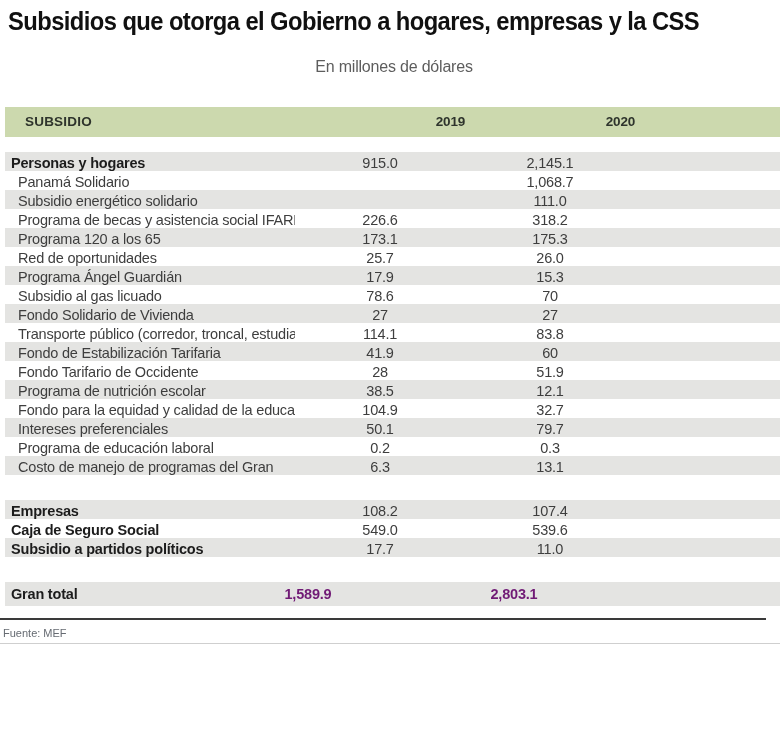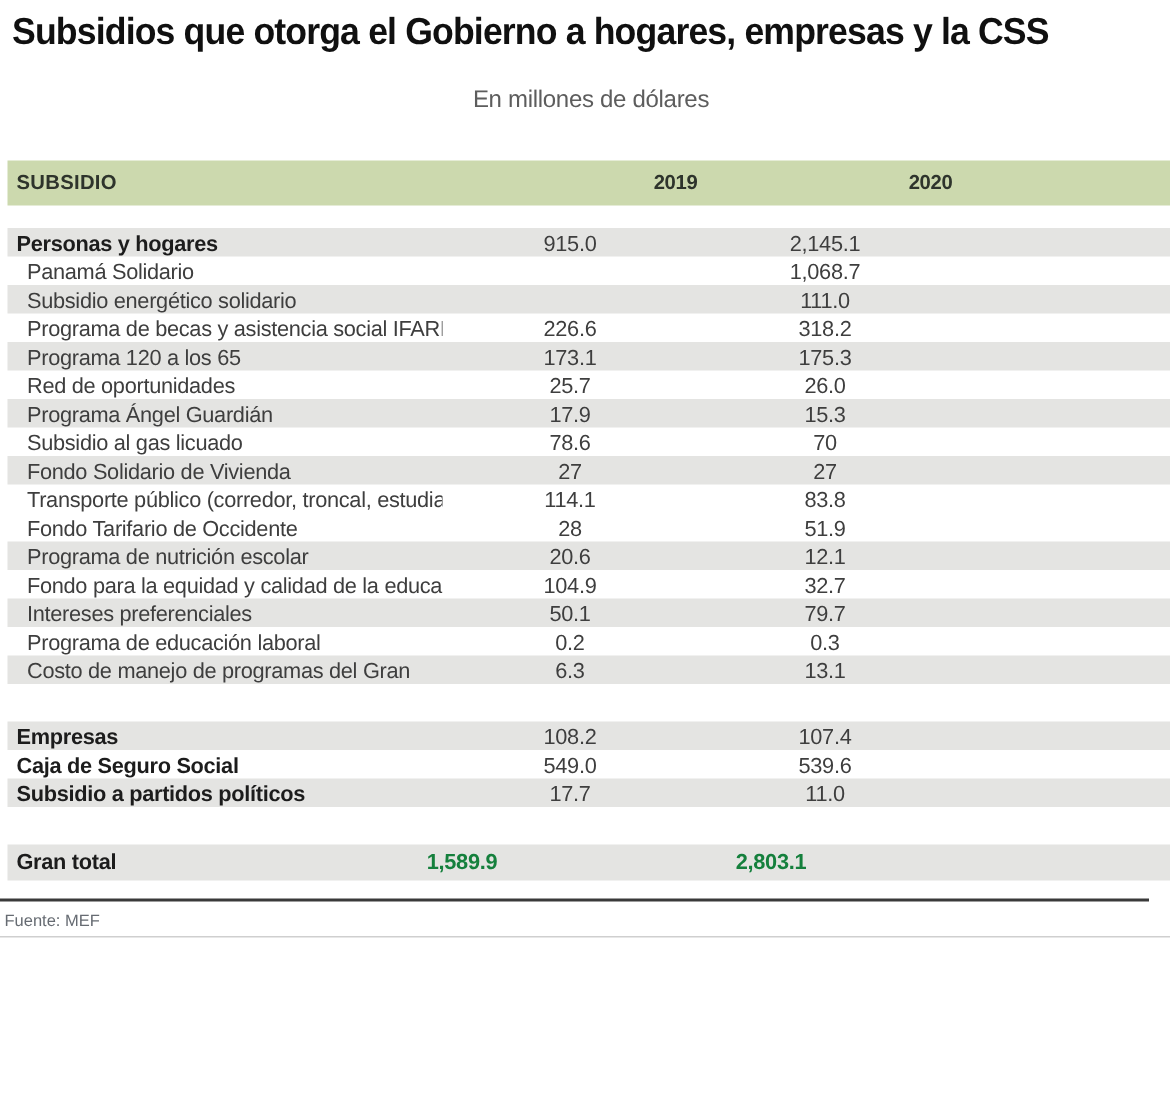"SUBSIDIO" .thead .name { padding-left: 6px -> 20px }
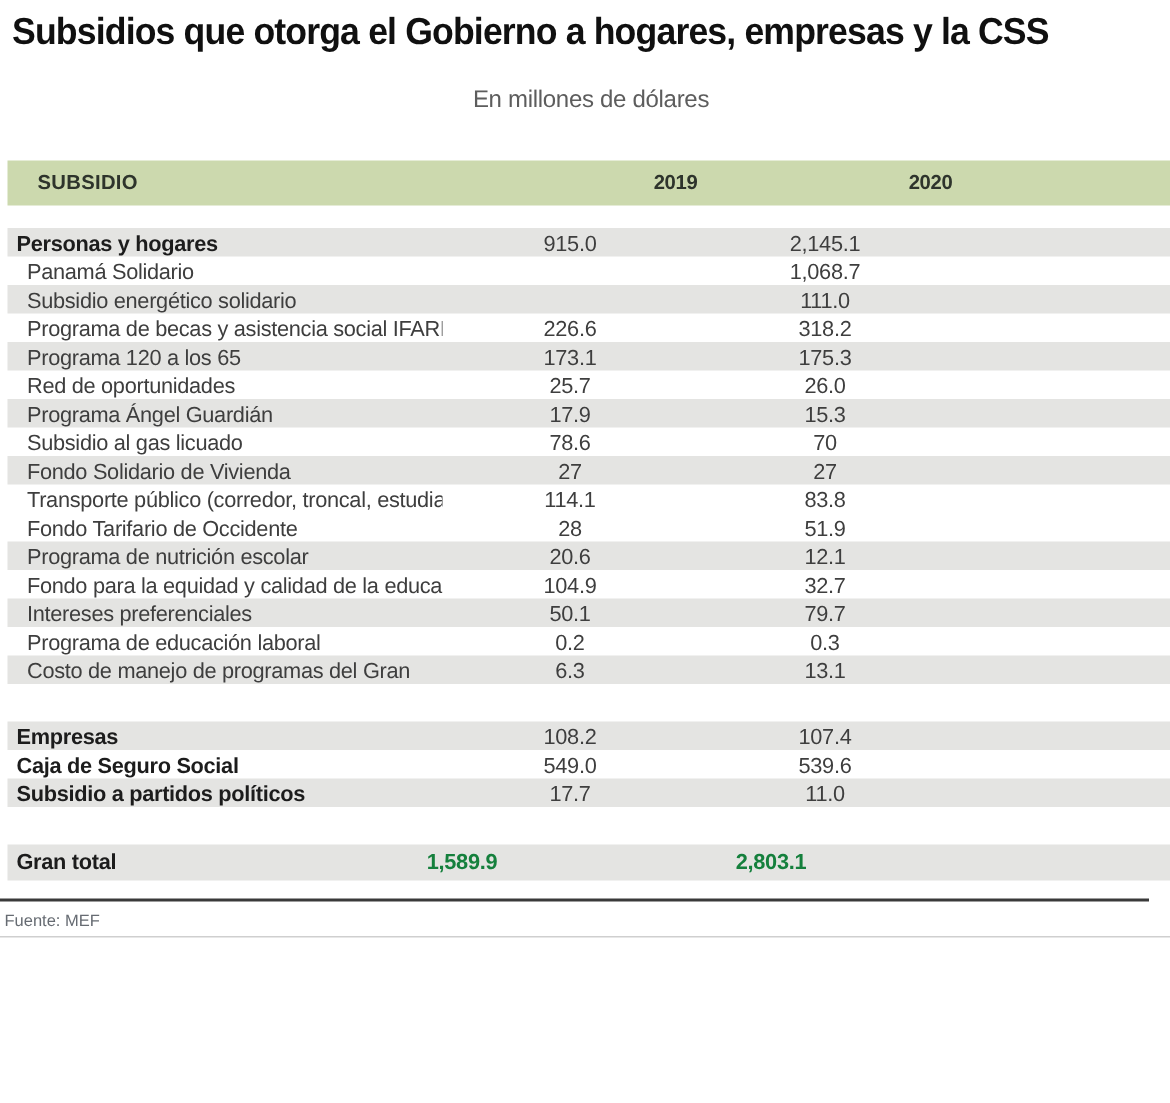"Fondo de Estabilización Tarifaria" div.grid-row { html: none -> <div> <div>Fondo de Estabilización Tarifaria</div> <div>41.9</div> <div>60</div> <div></div> </div> }
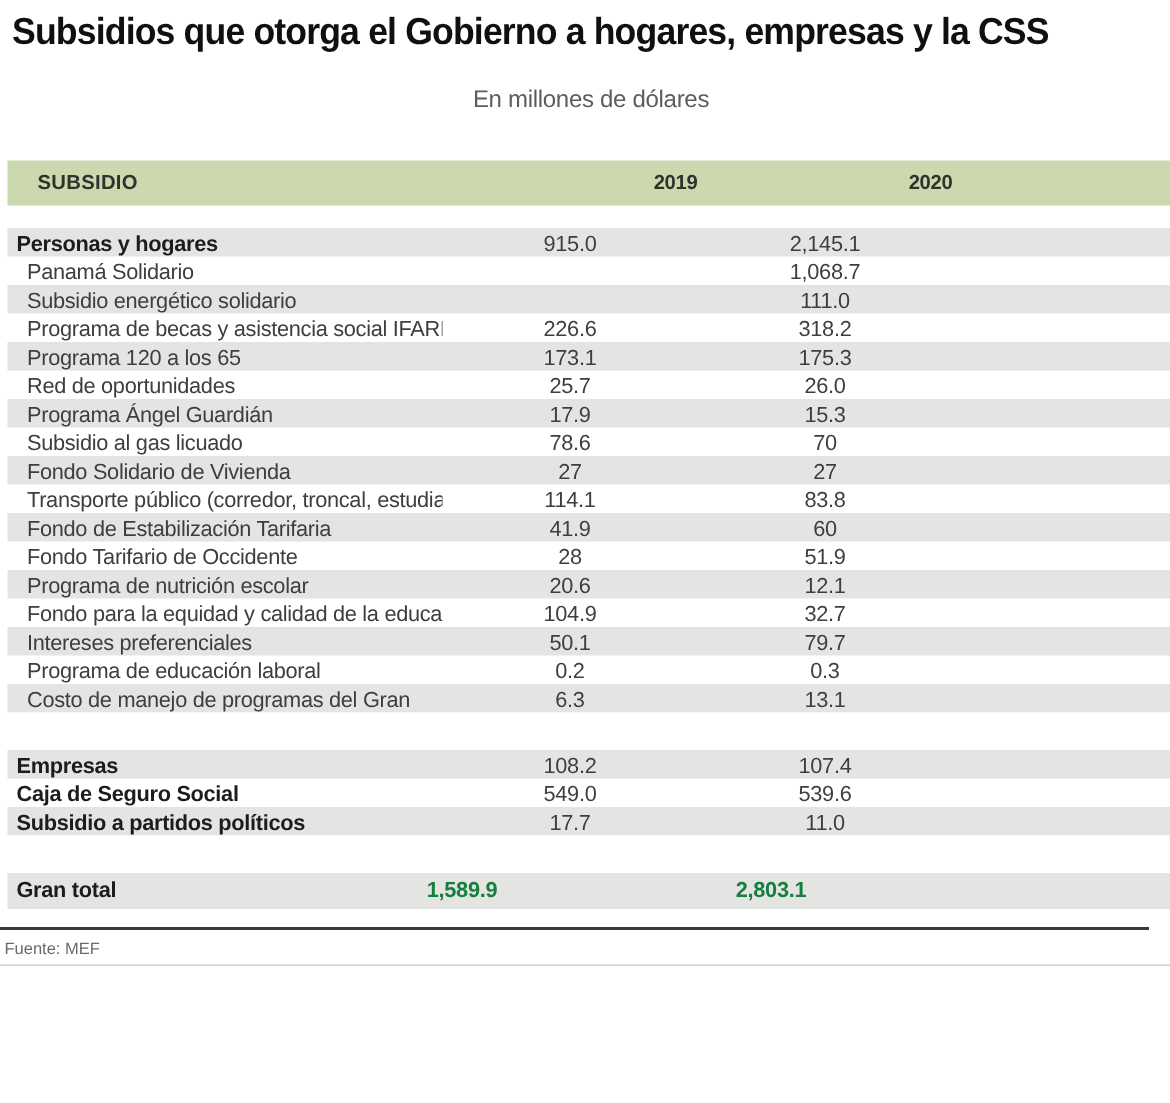"20.6" div.num { text: 20.6 -> 38.5 }
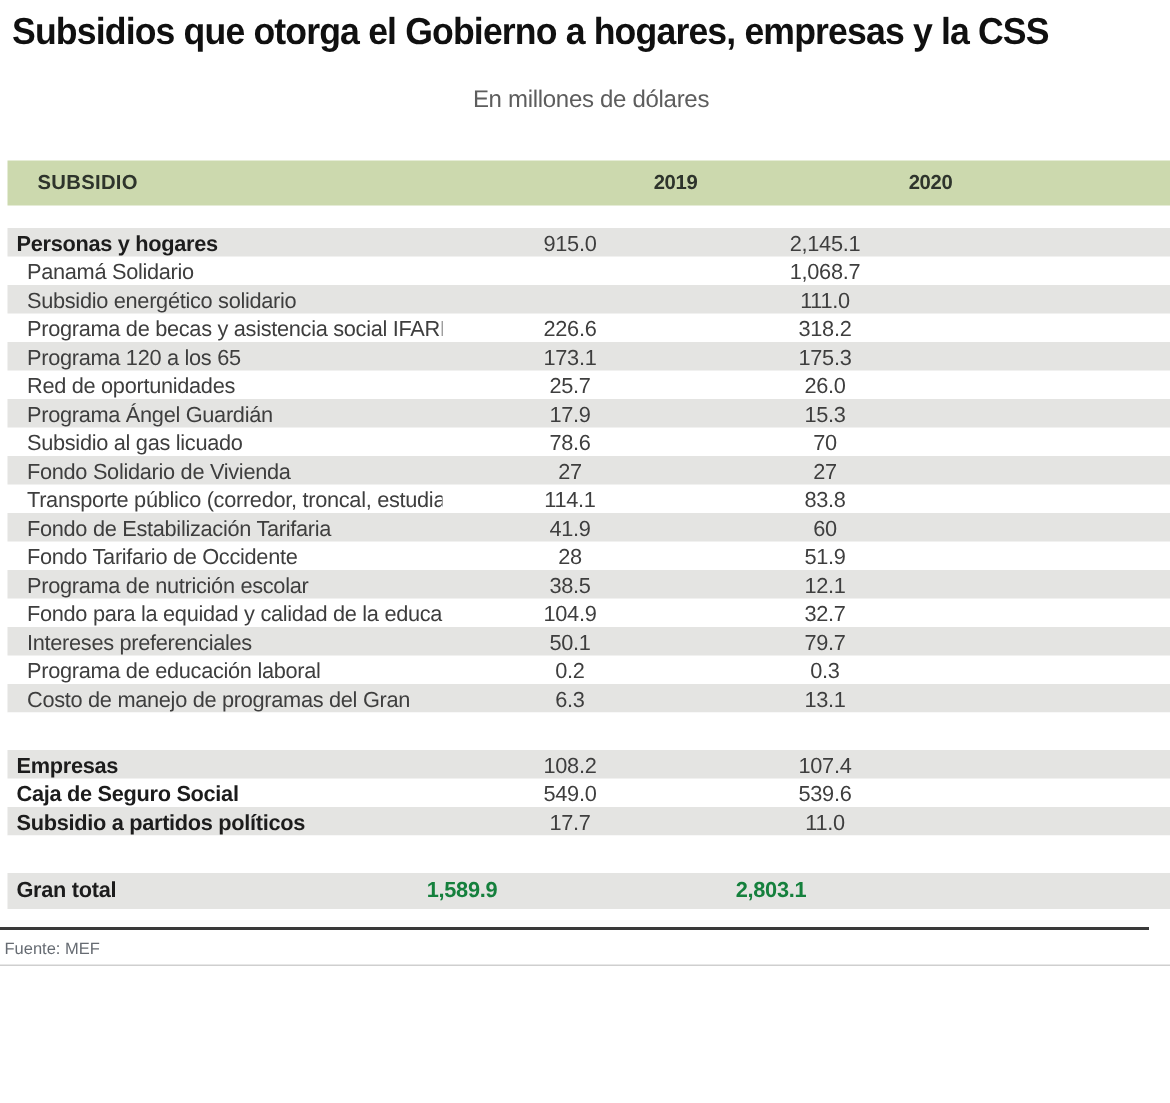"1,589.9" .row.total .num { color: #15803d -> #701a75 }
